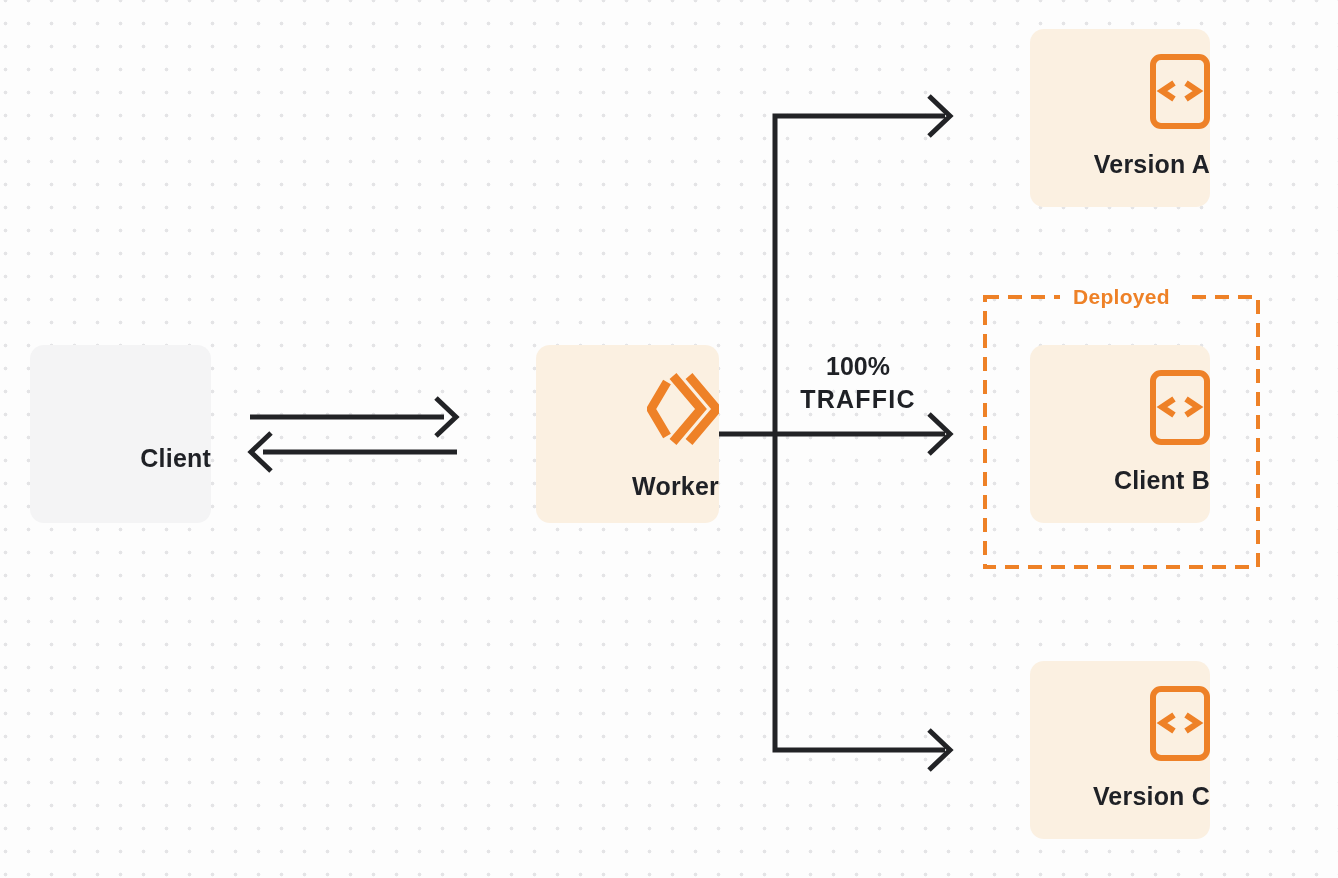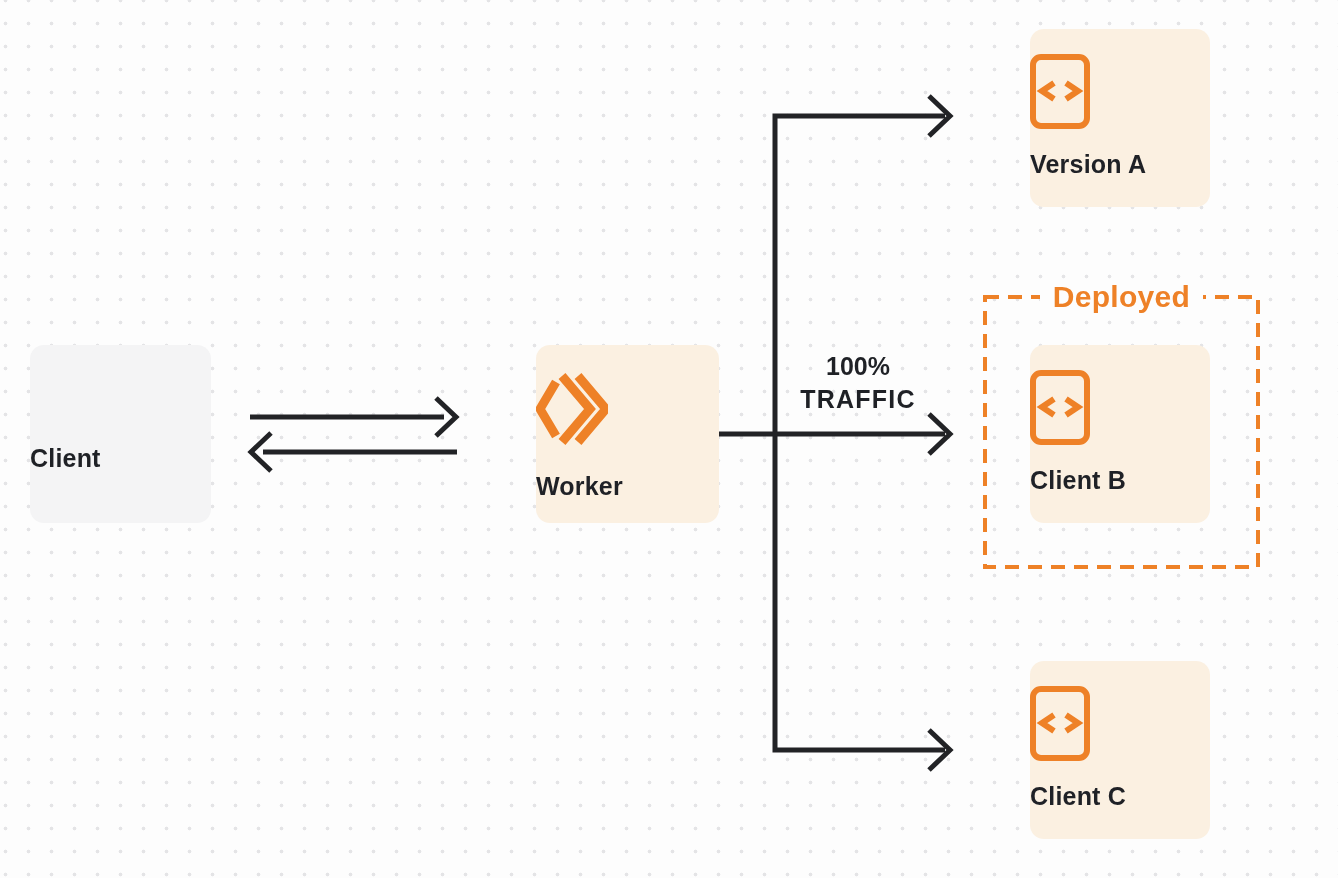"Version A" .node { align-items: flex-start -> flex-end }
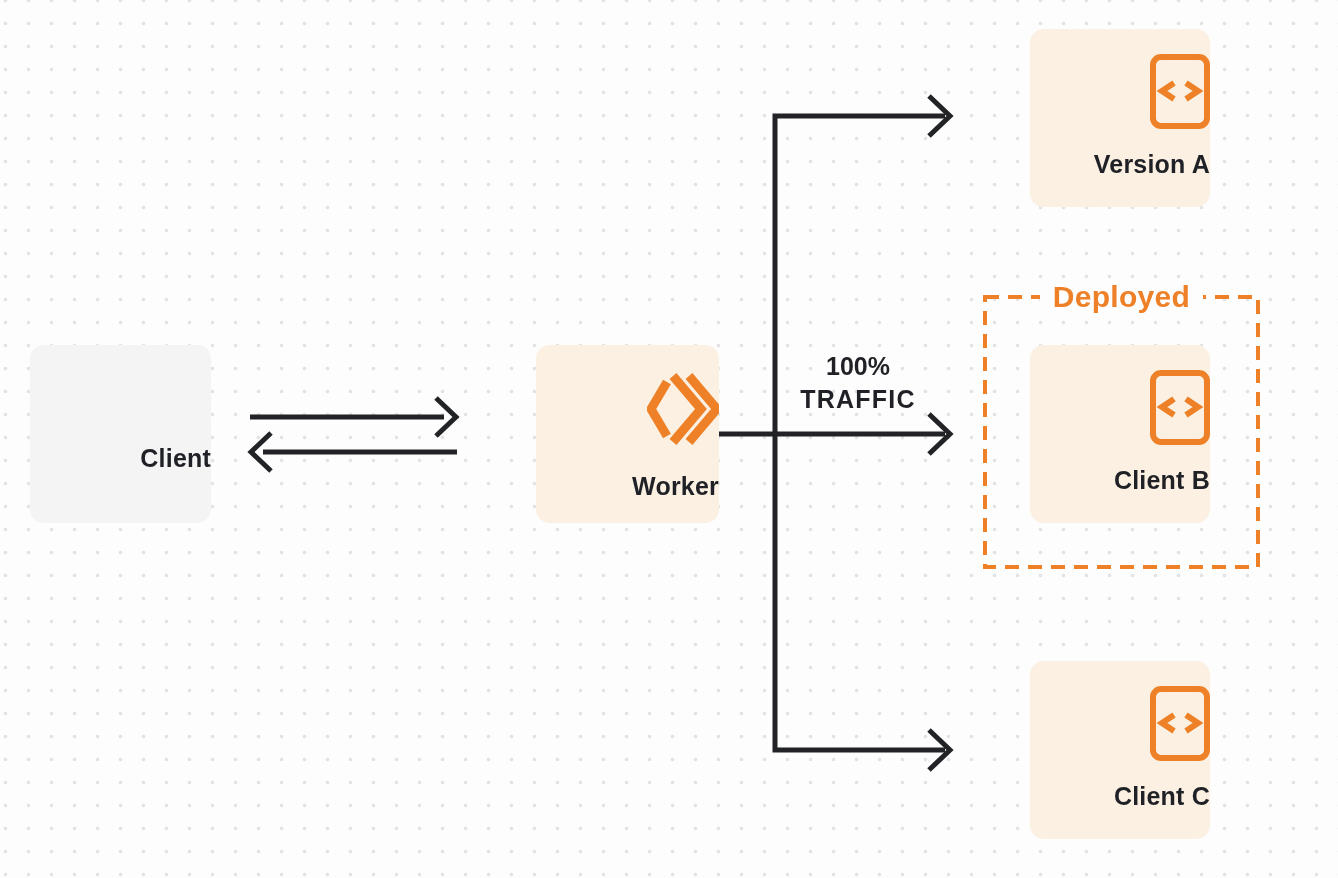"Deployed" .deployed-label span { font-size: 30px -> 21px }
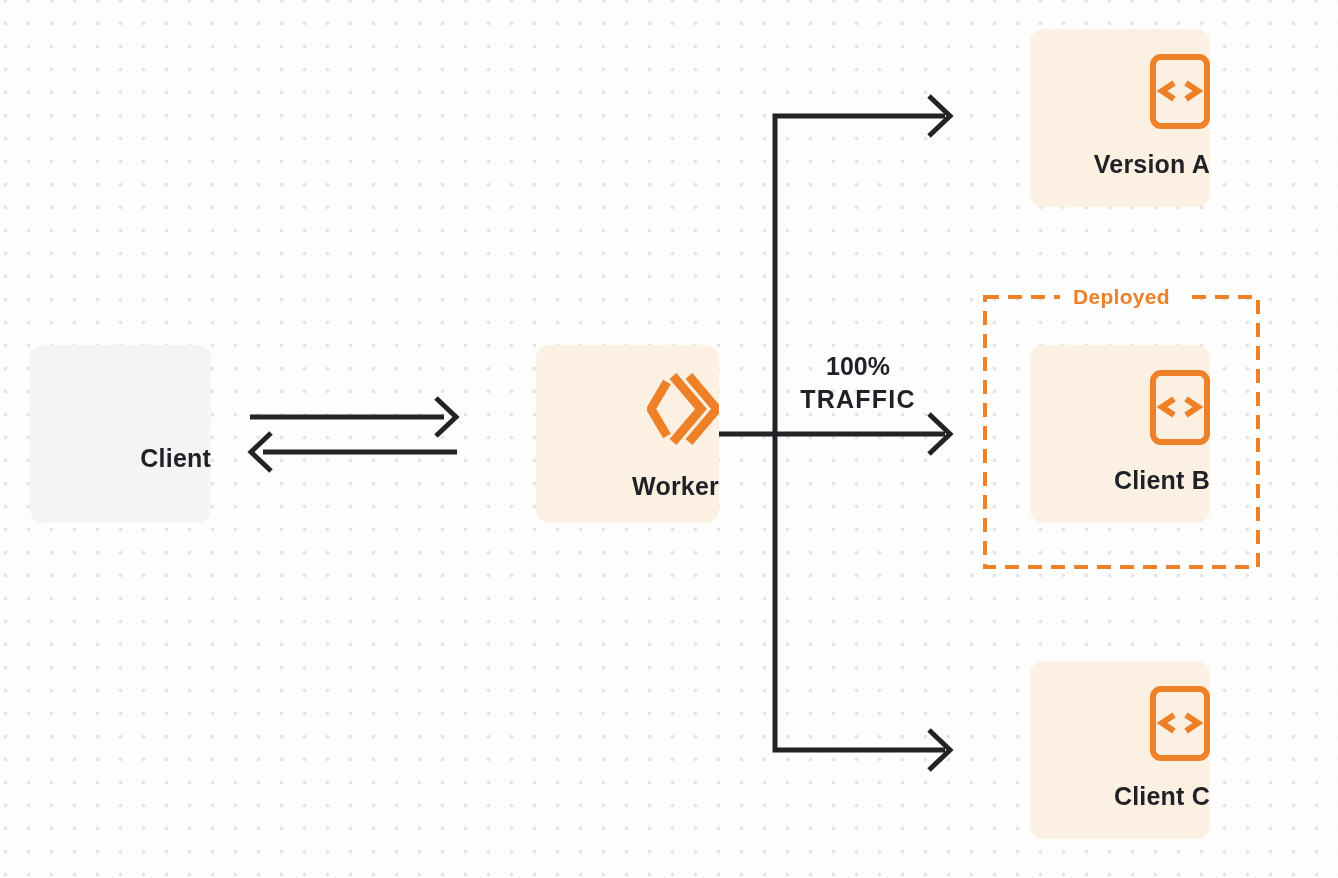"Client C" div.label { text: Client -> Version }
